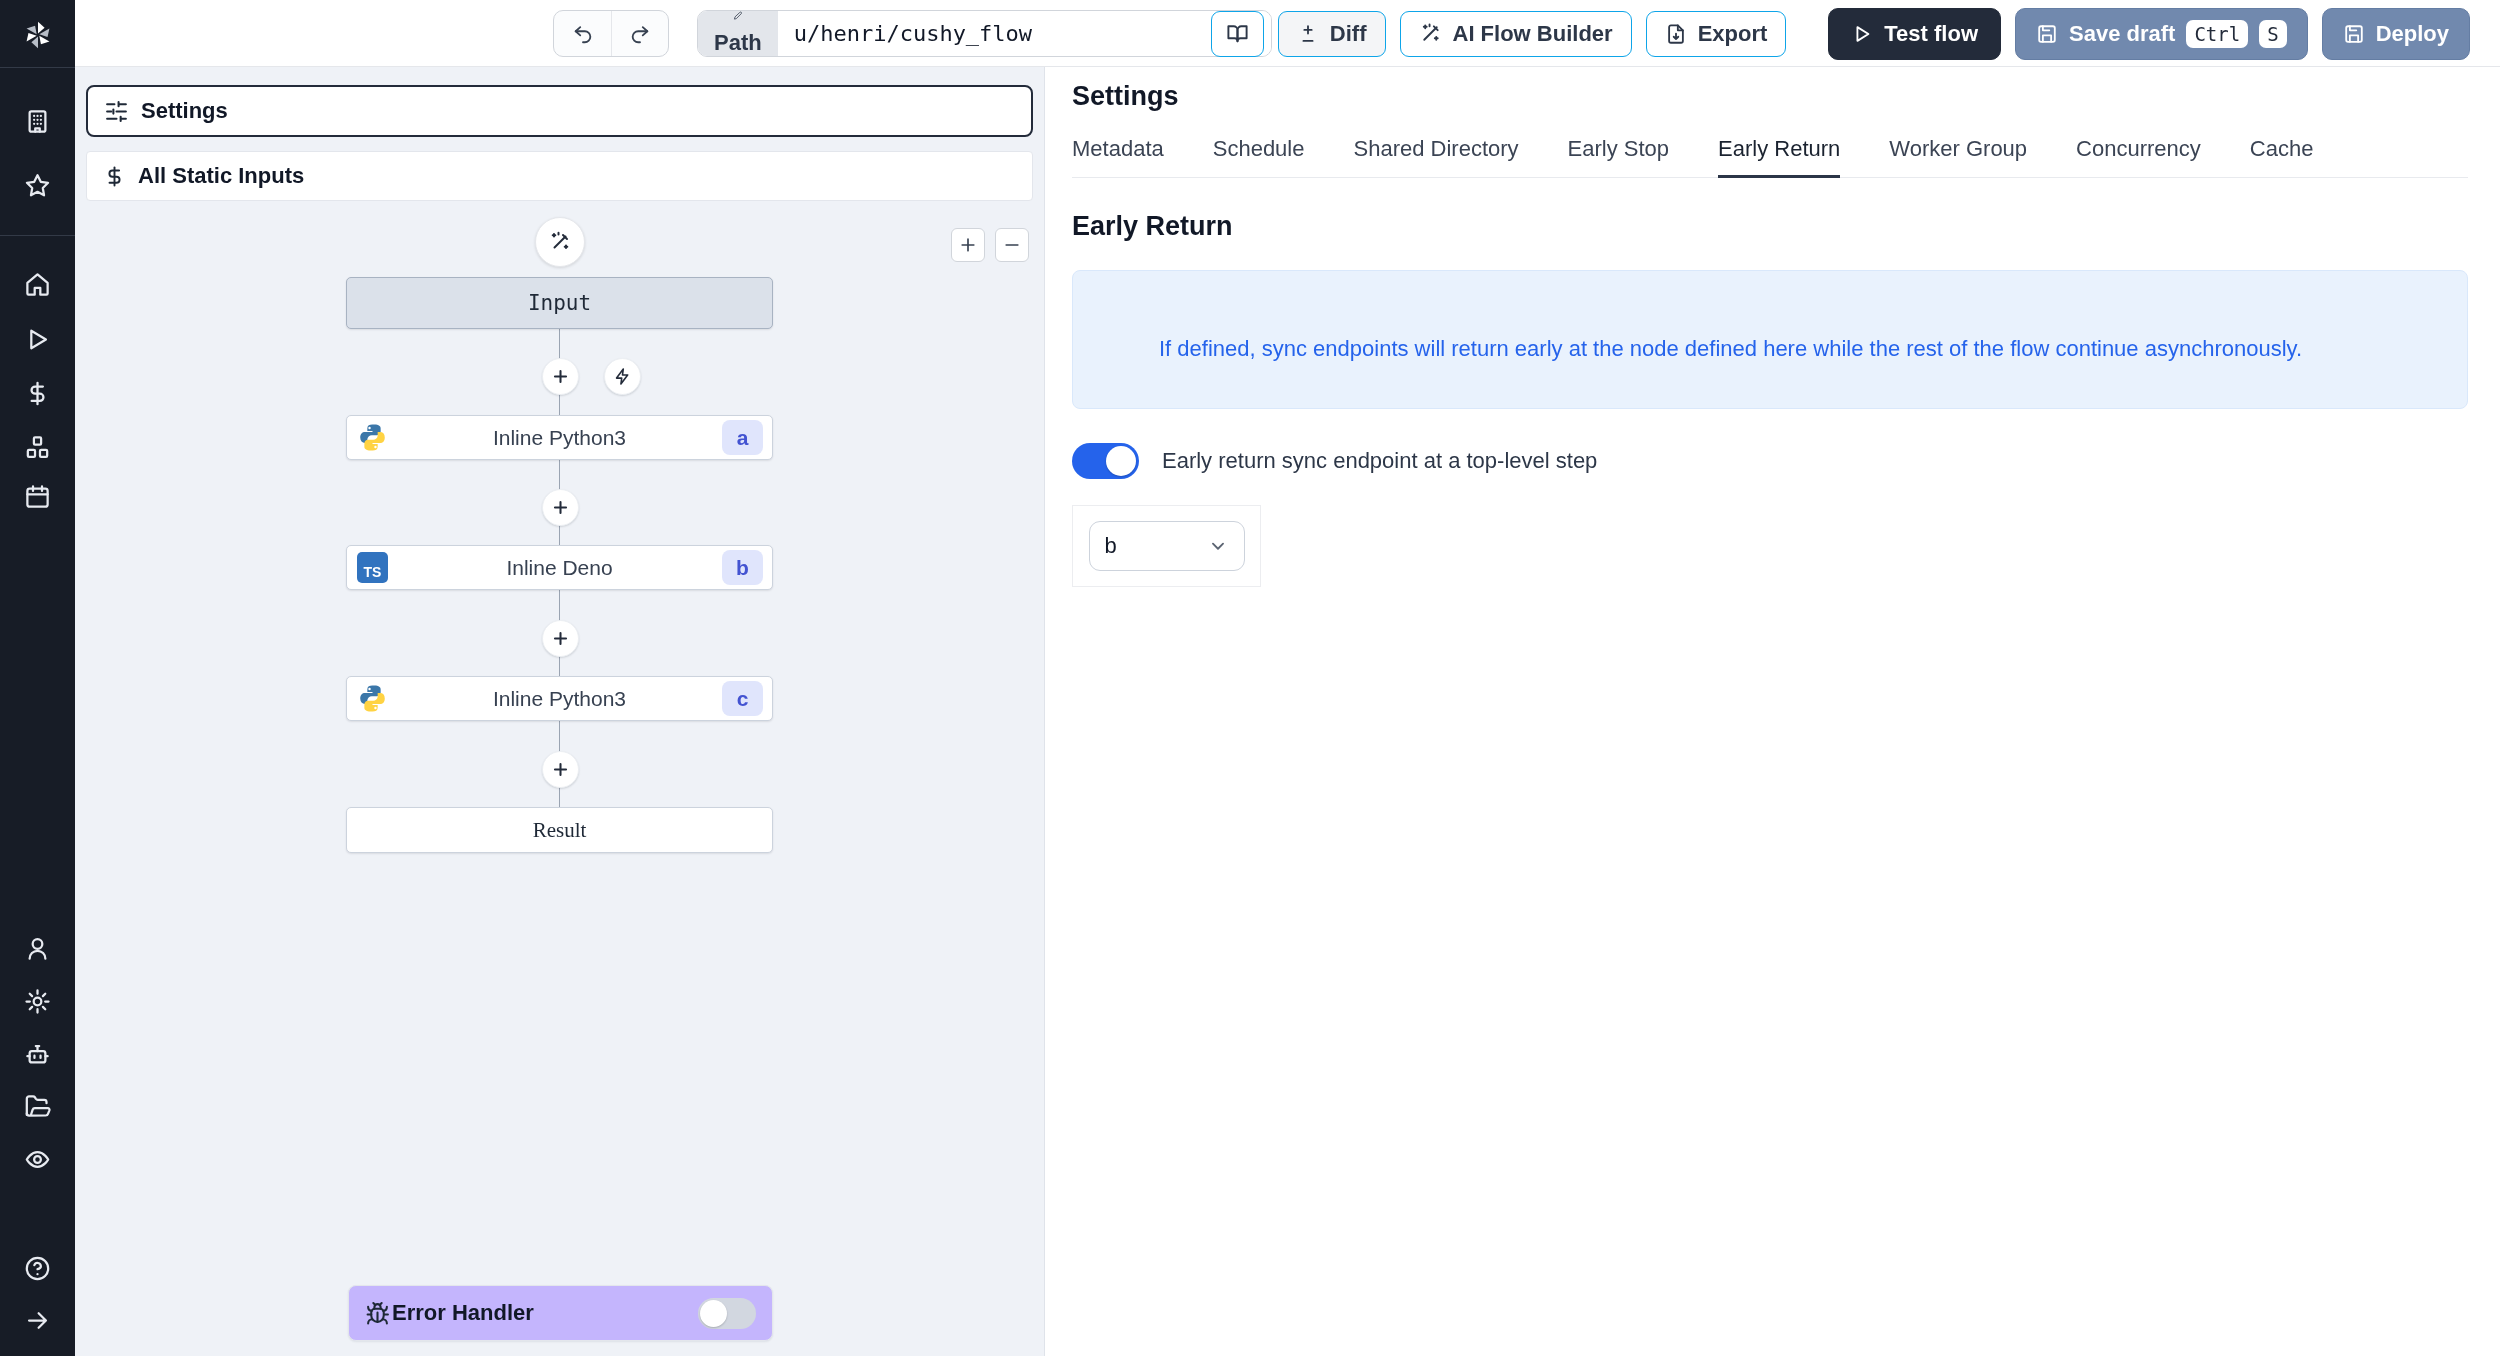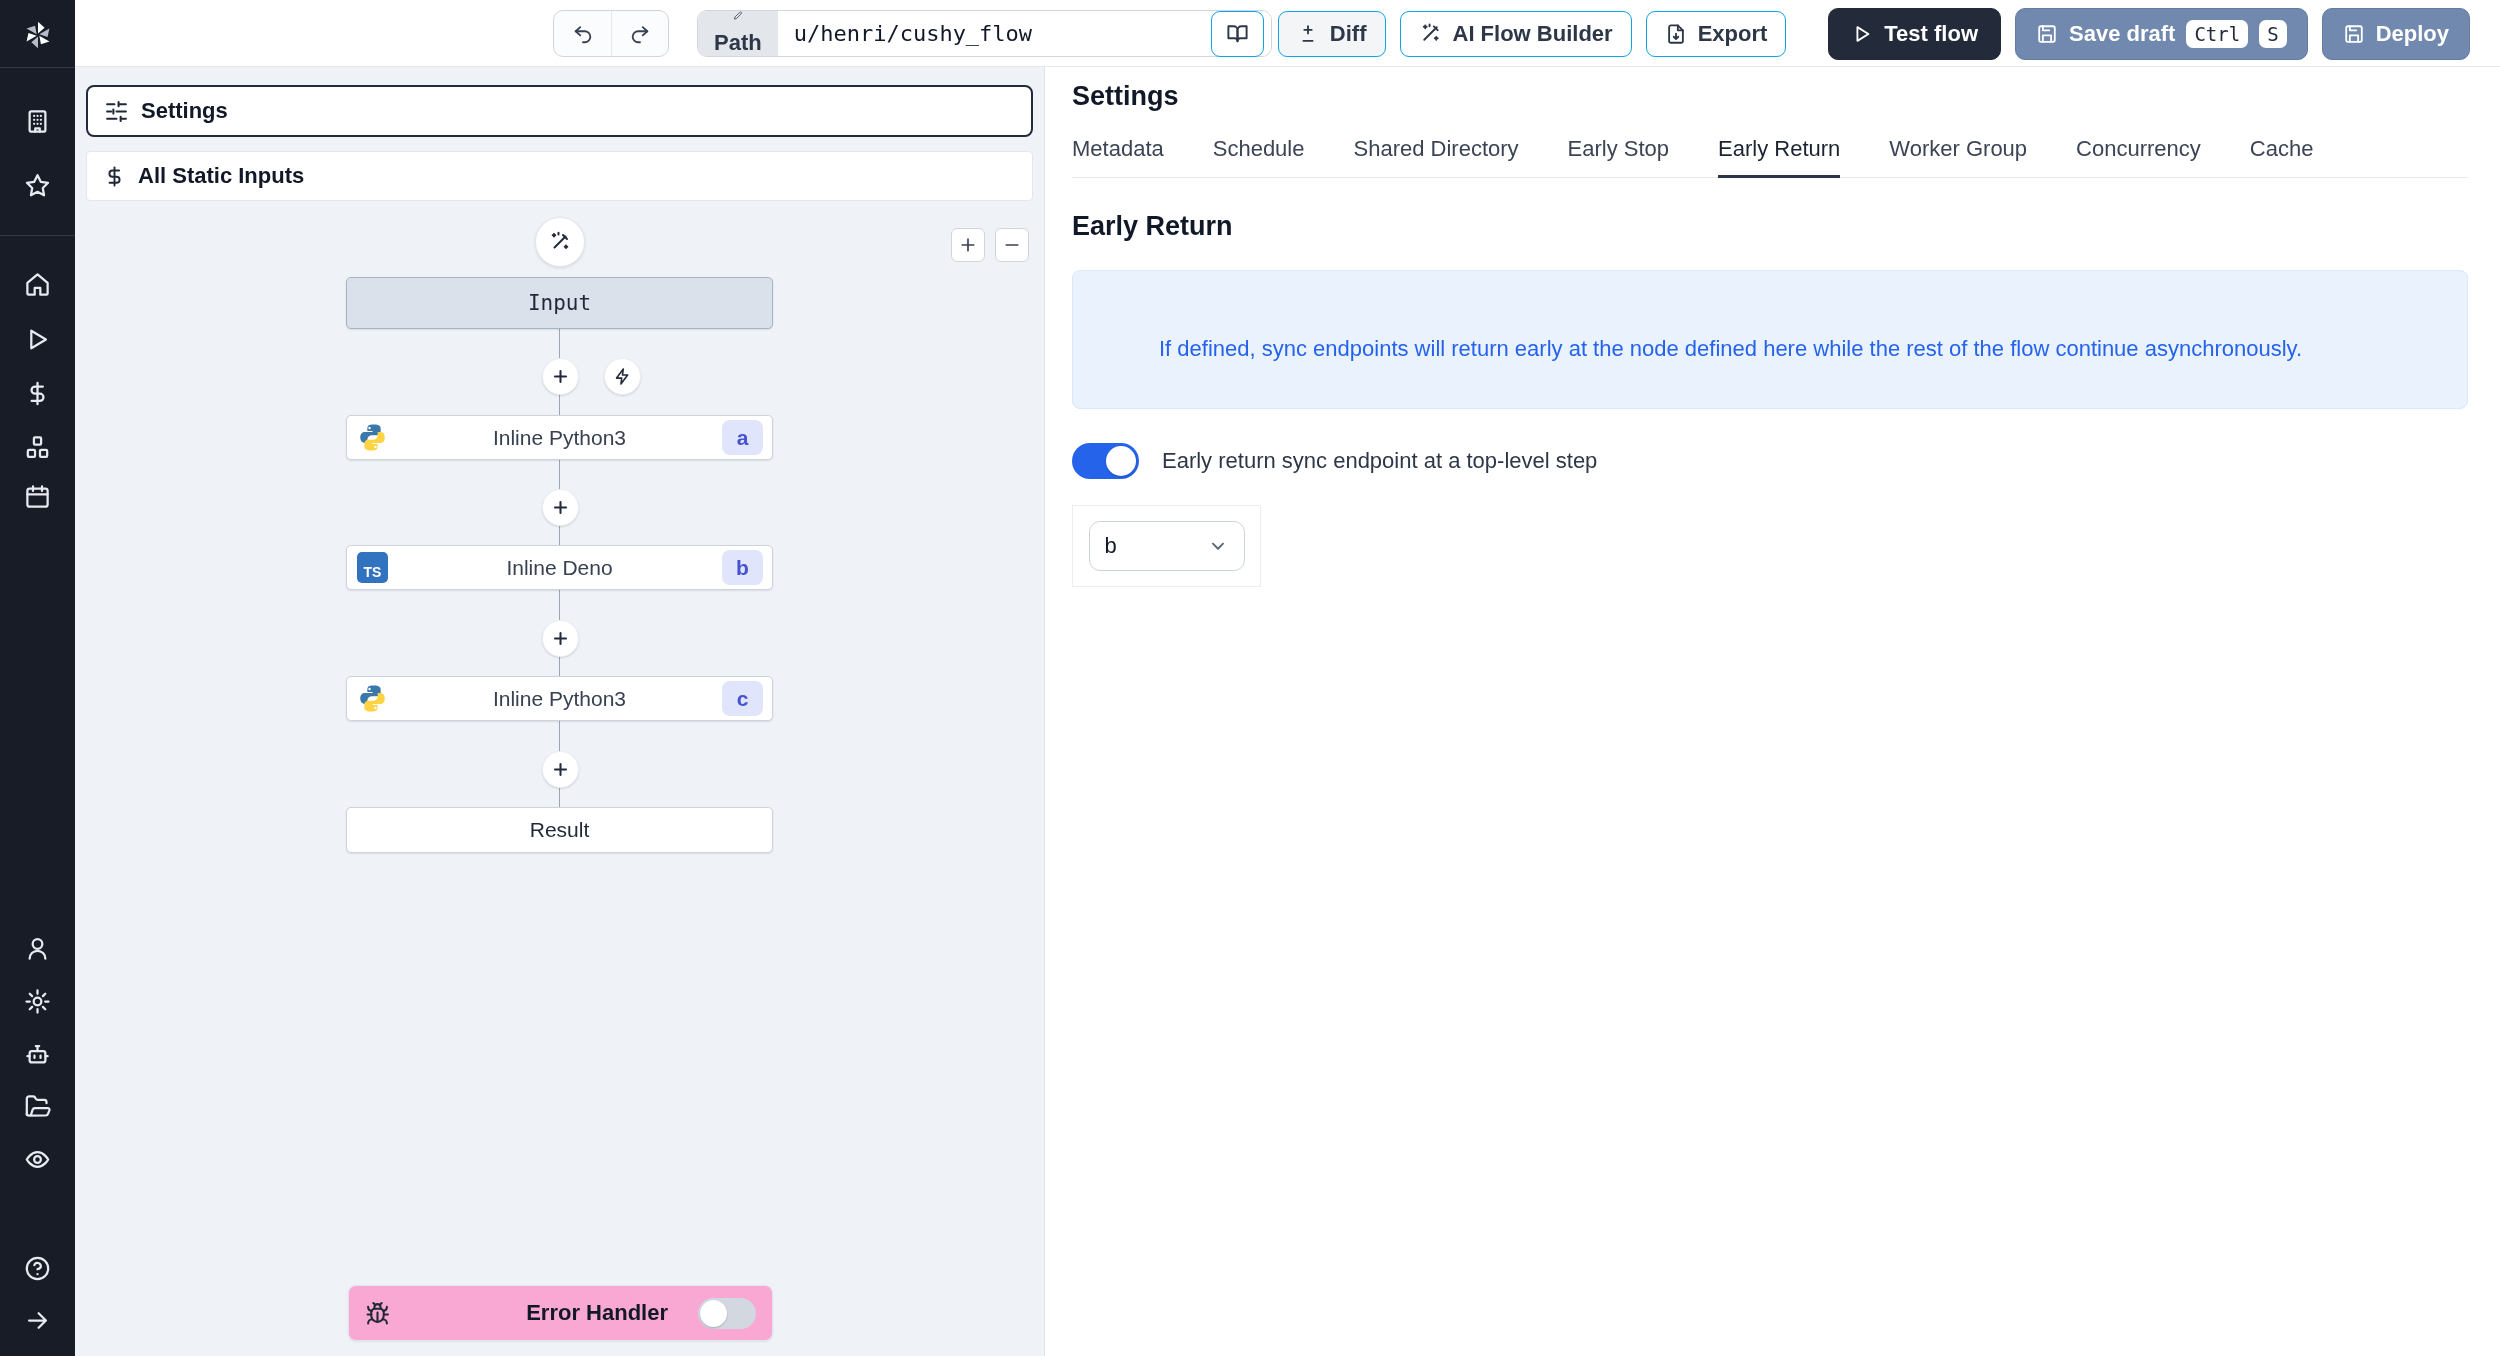"Result" .mono { font-family: Liberation Sans, sans-serif -> Liberation Serif, serif }
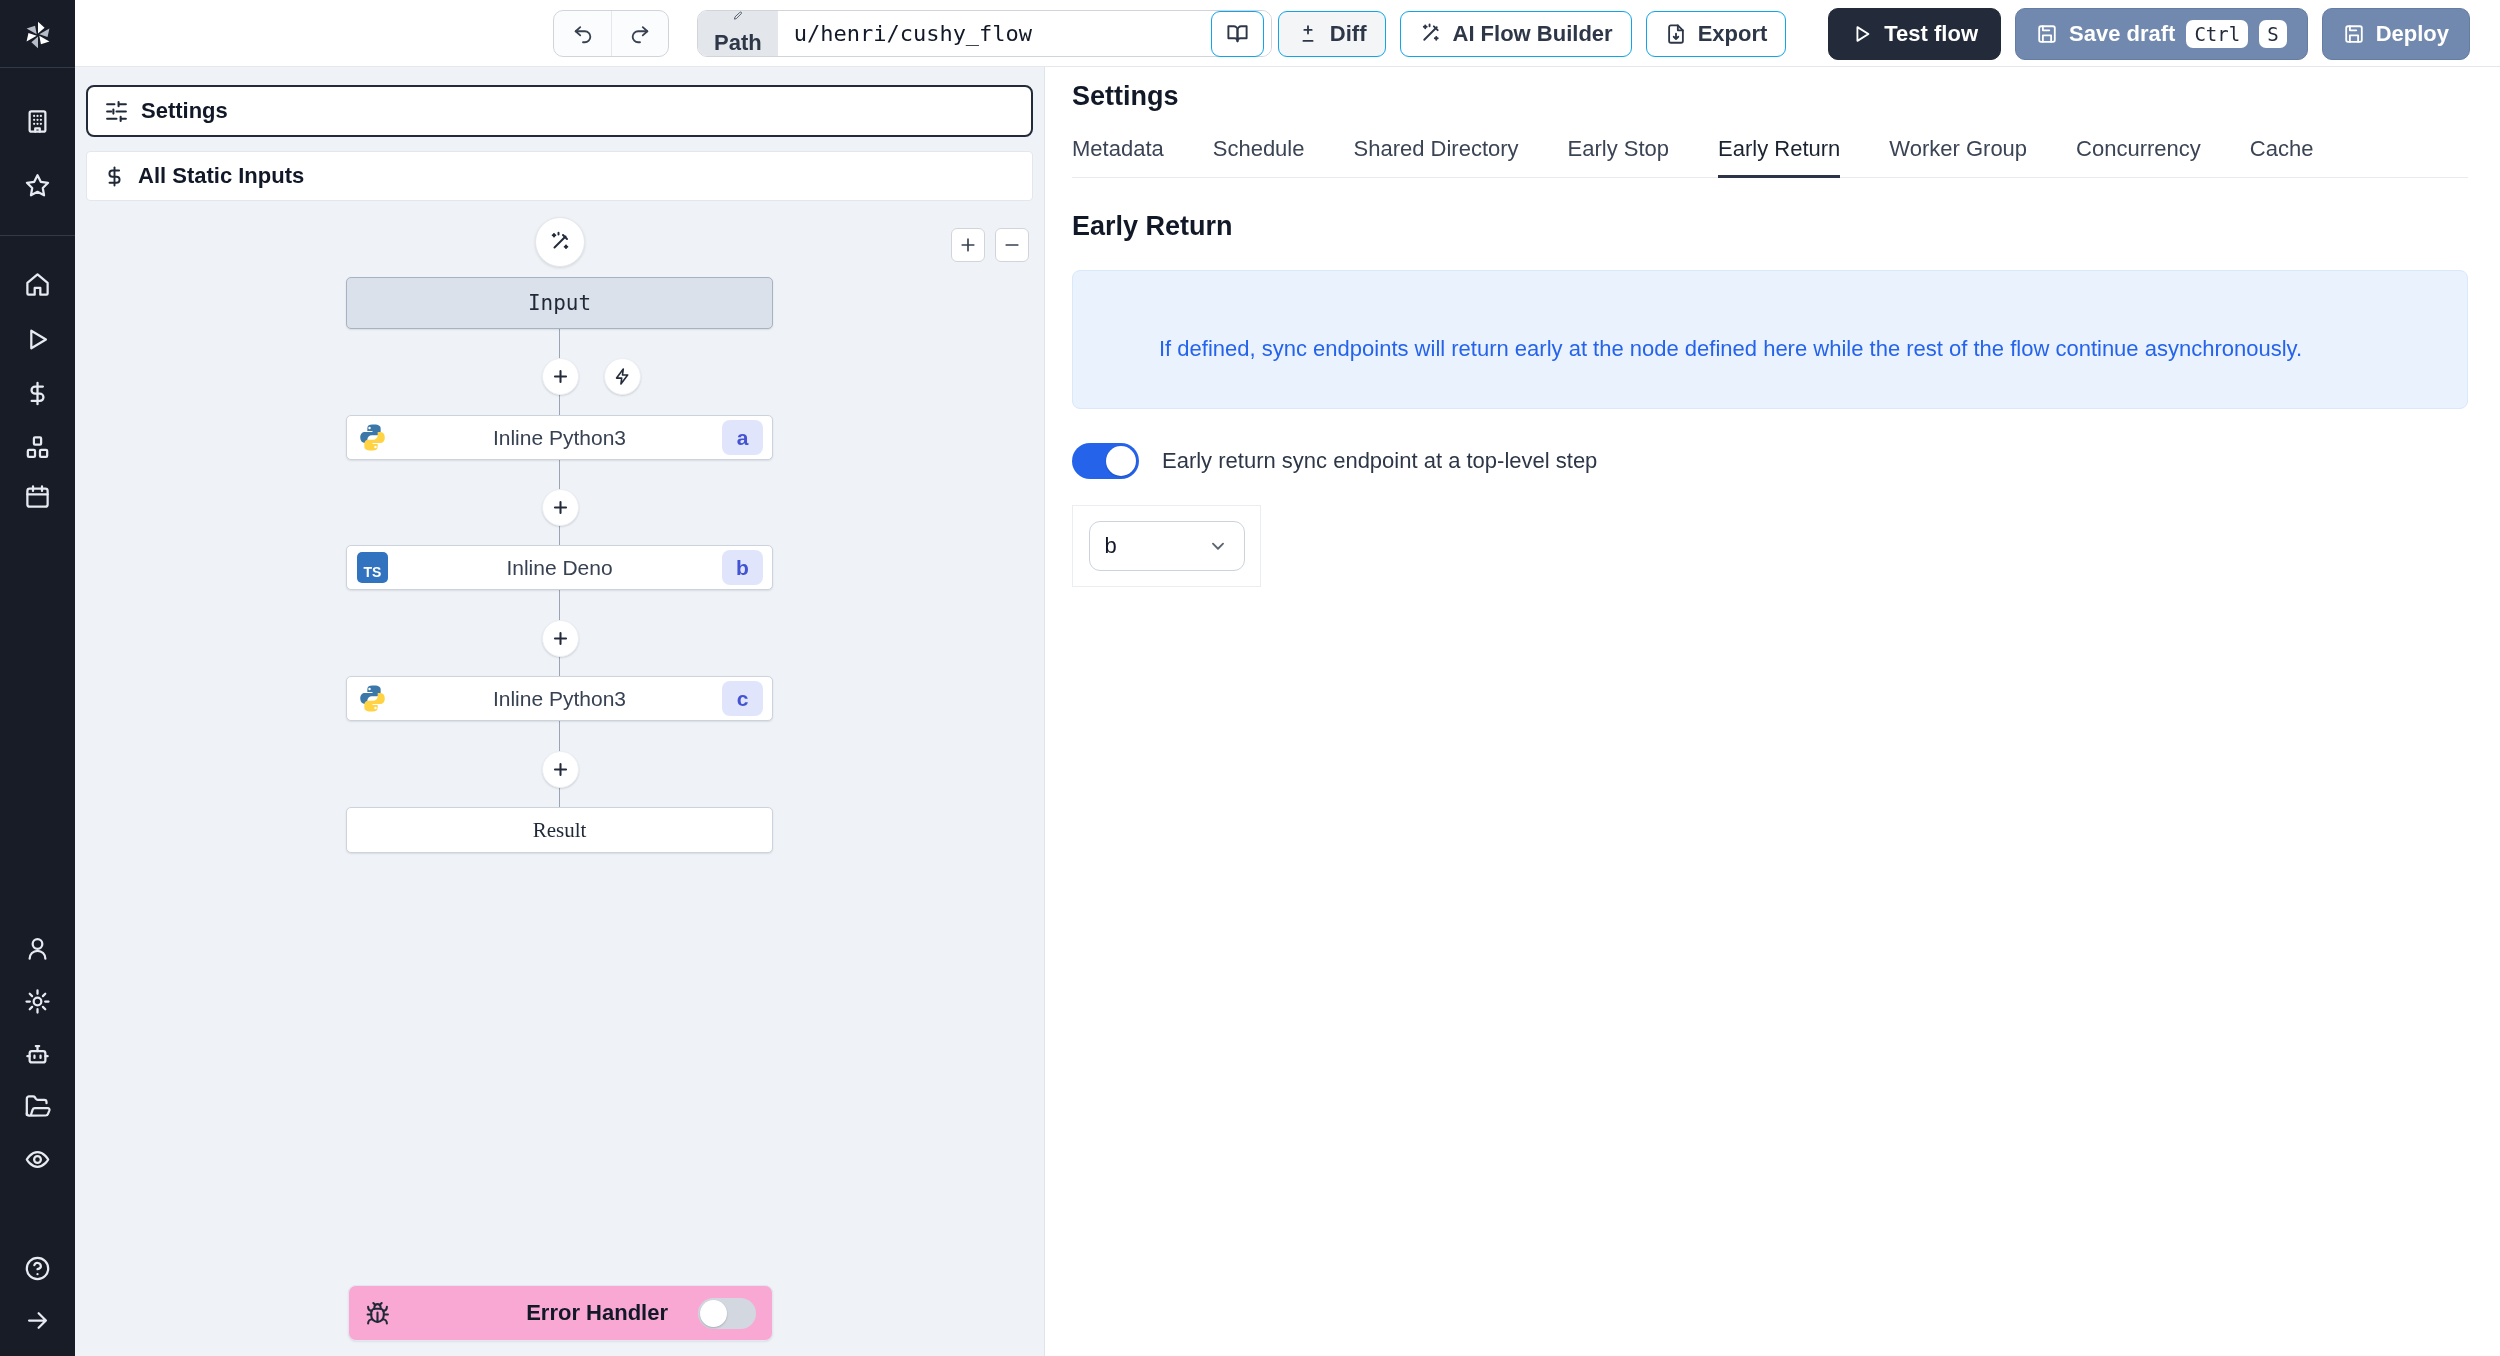"Error Handler" .error-handler { background: #f9a8d4 -> #c4b5fd; gap: 30px -> 2px; text-align: right -> none }
